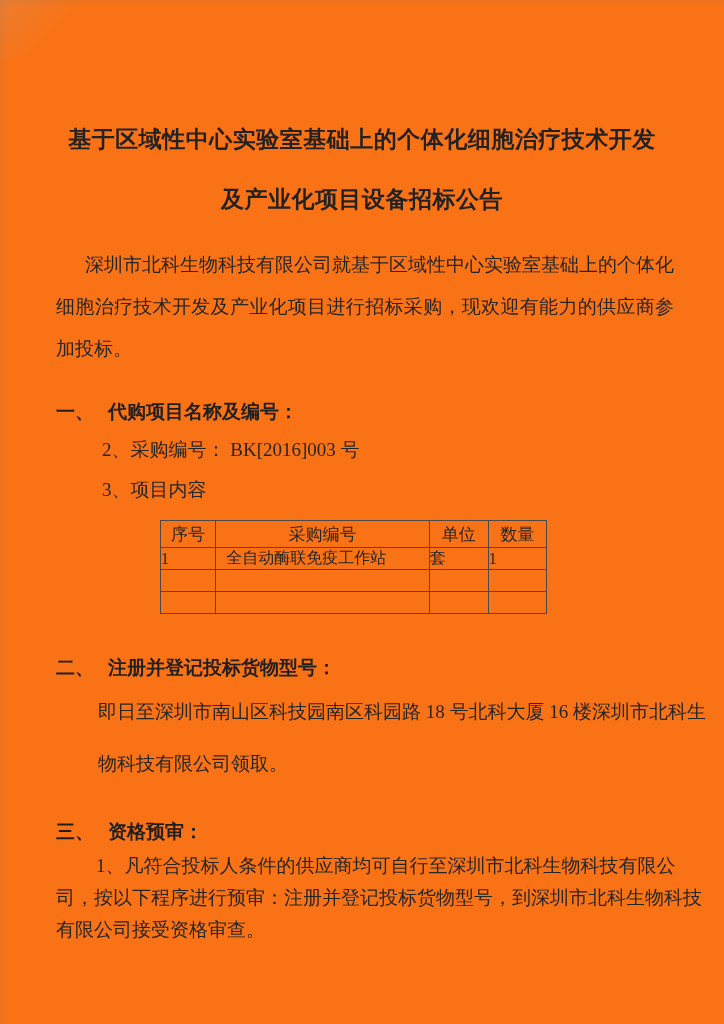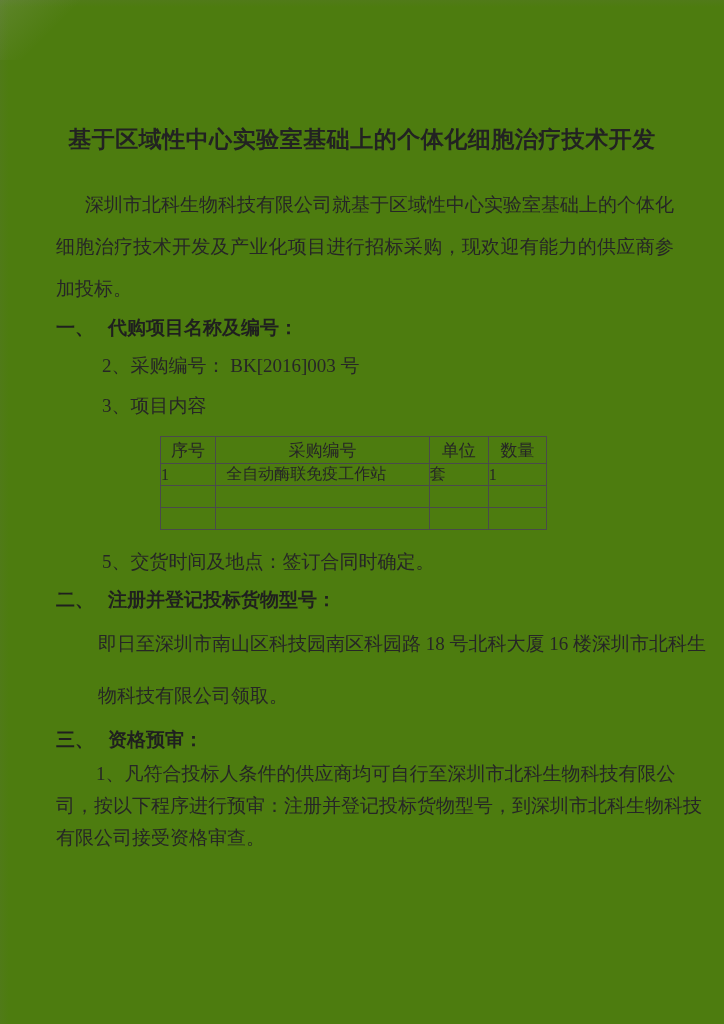"基于区域性中心实验室基础上的个体化细胞治疗技术开发" .page { background: #4d7c0f -> #f97316 }
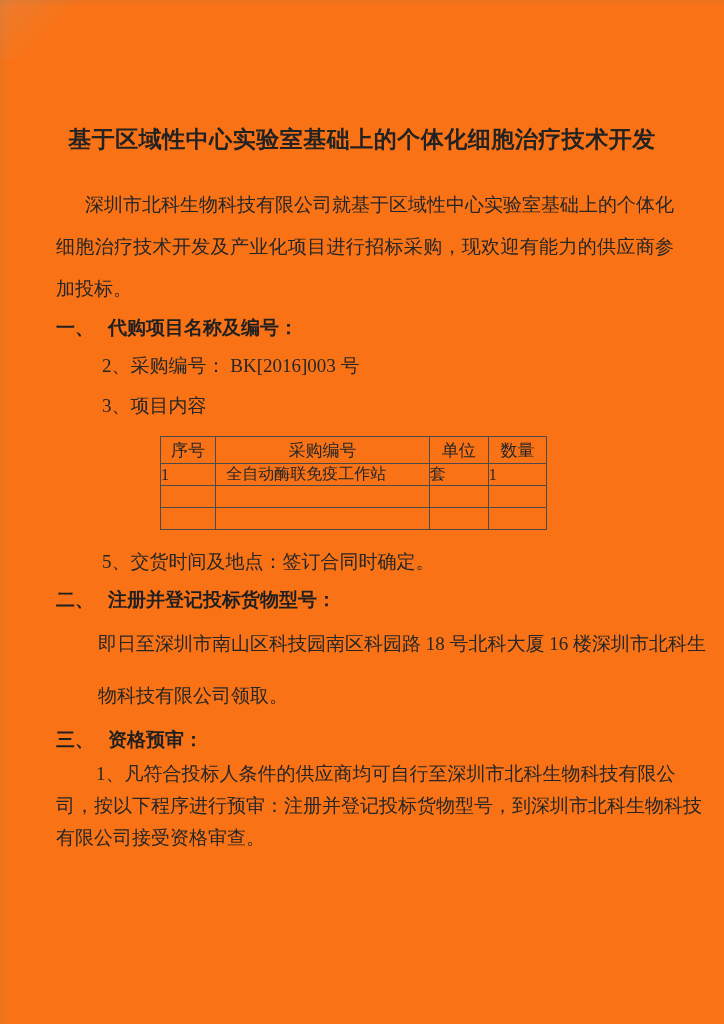"及产业化项目设备招标公告" p.title-line { html: none -> <p>及产业化项目设备招标公告</p> }
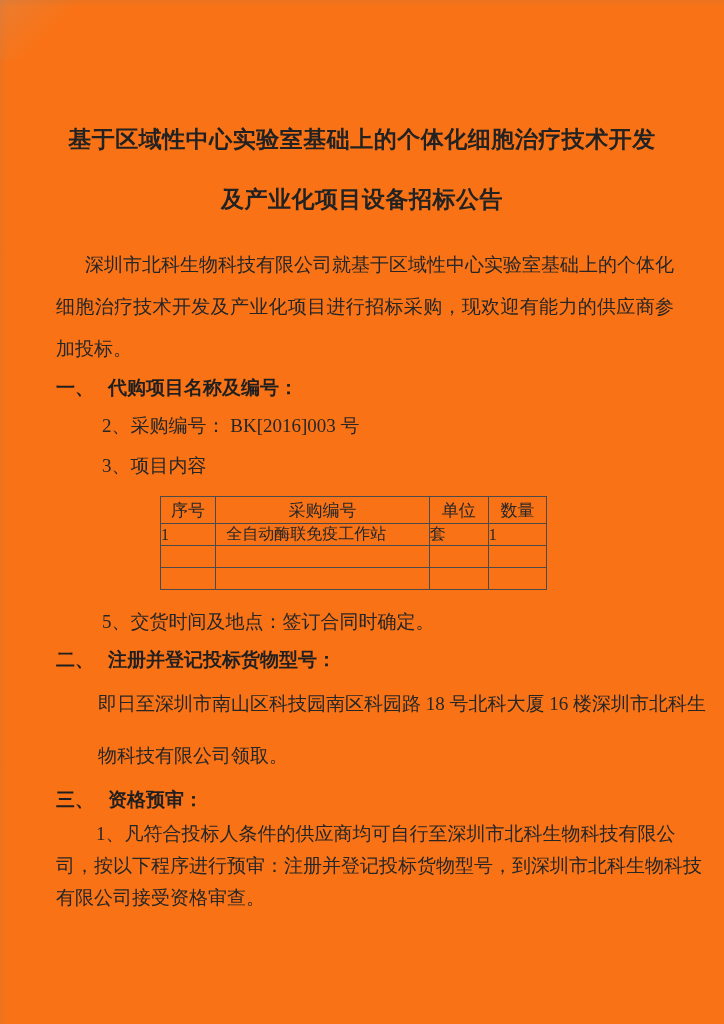"代购项目名称及编号：" .sec-head .head-text { margin-top: none -> 24px }
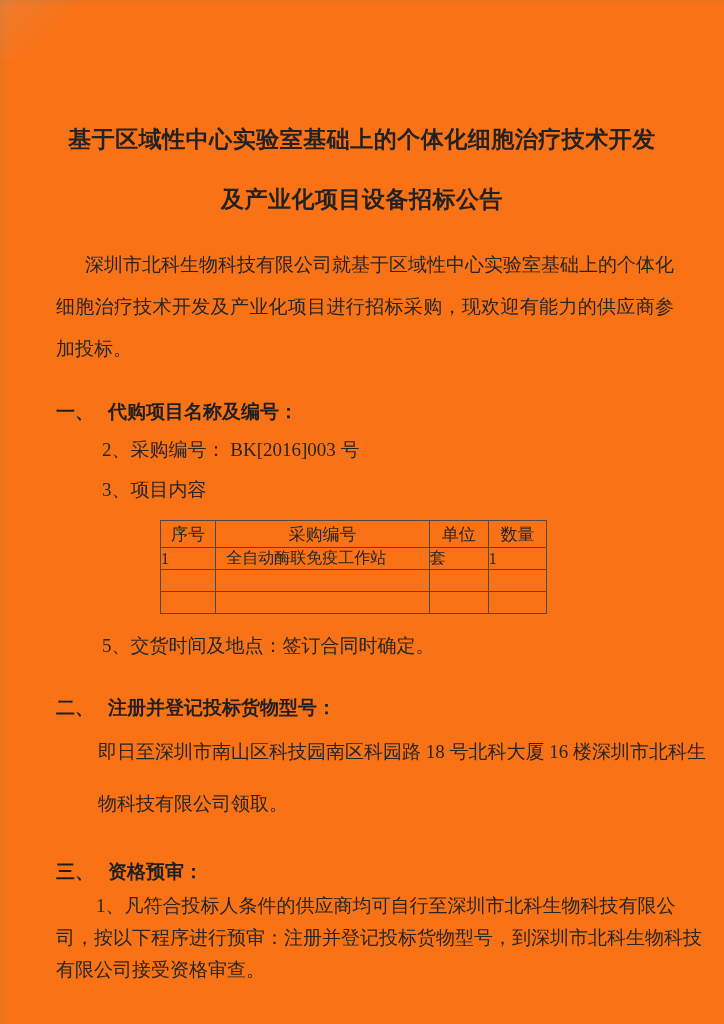"5、交货时间及地点：签订合同时确定。" p.item { html: <p>5、交货时间及地点：签订合同时确定。</p> -> none }
